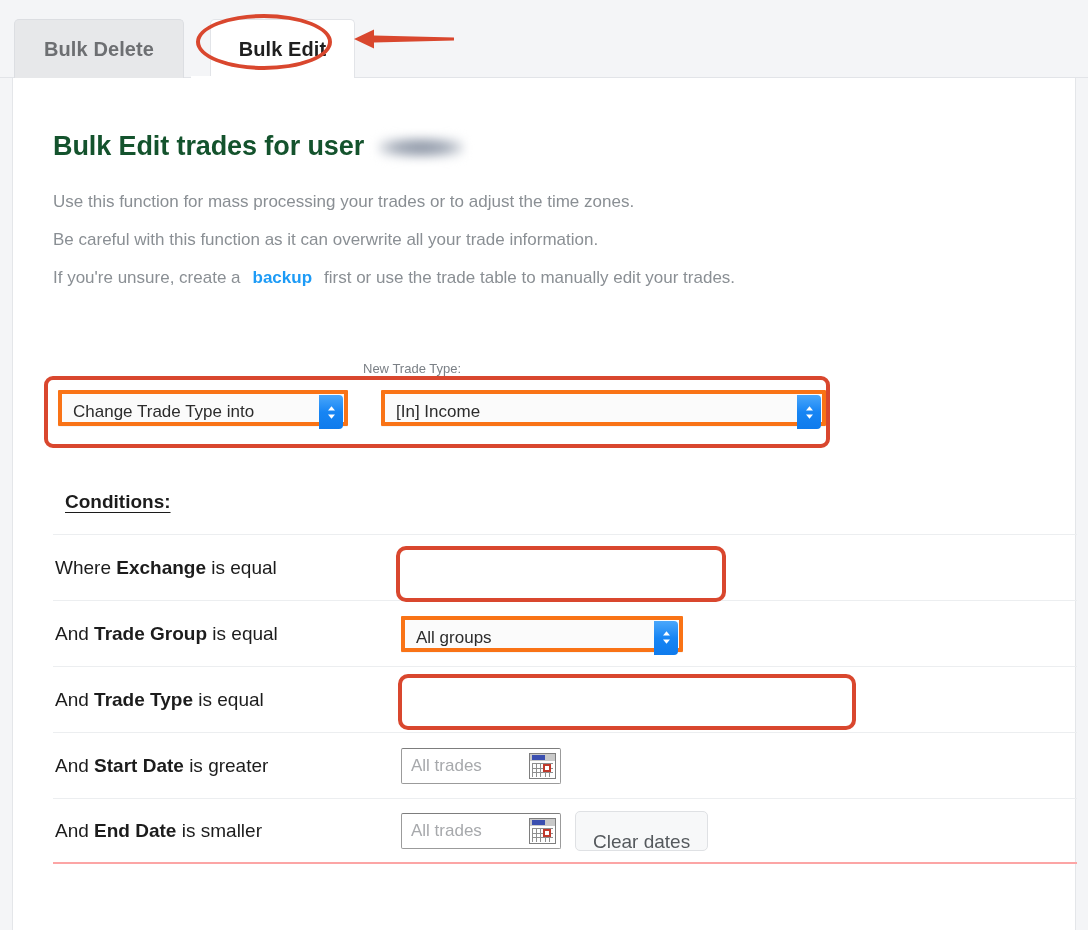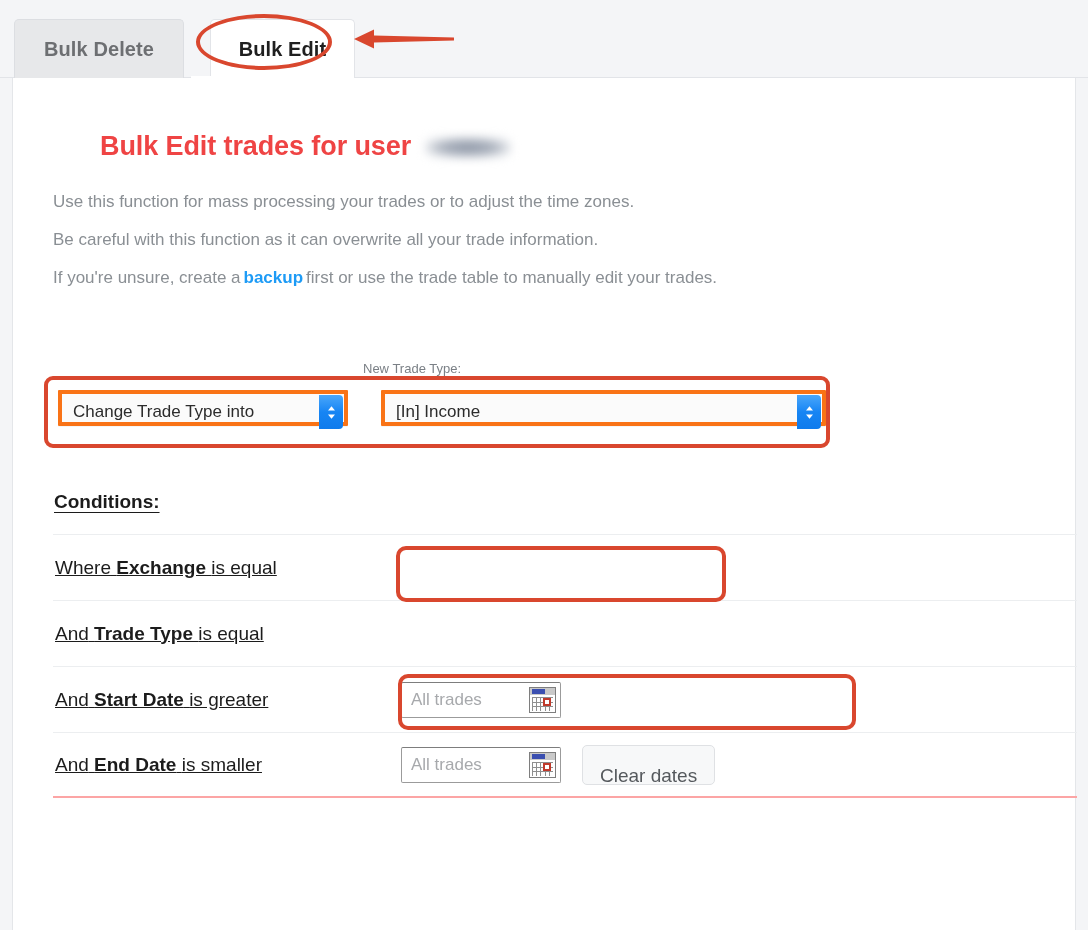"Bulk Edit trades for user" .page-title { color: #ef4444 -> #14532d; margin-left: 47px -> none }
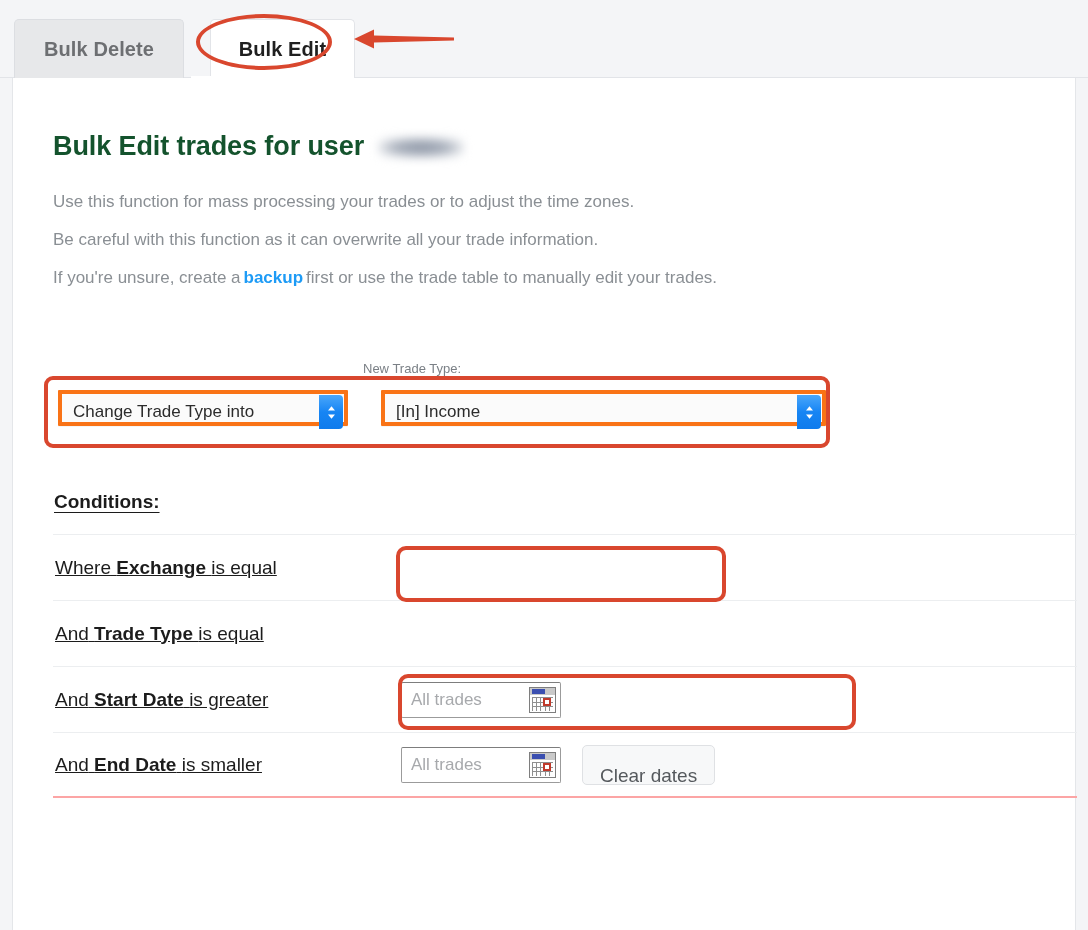"backup" .backup-link { margin: 0 3px -> 0 12px }
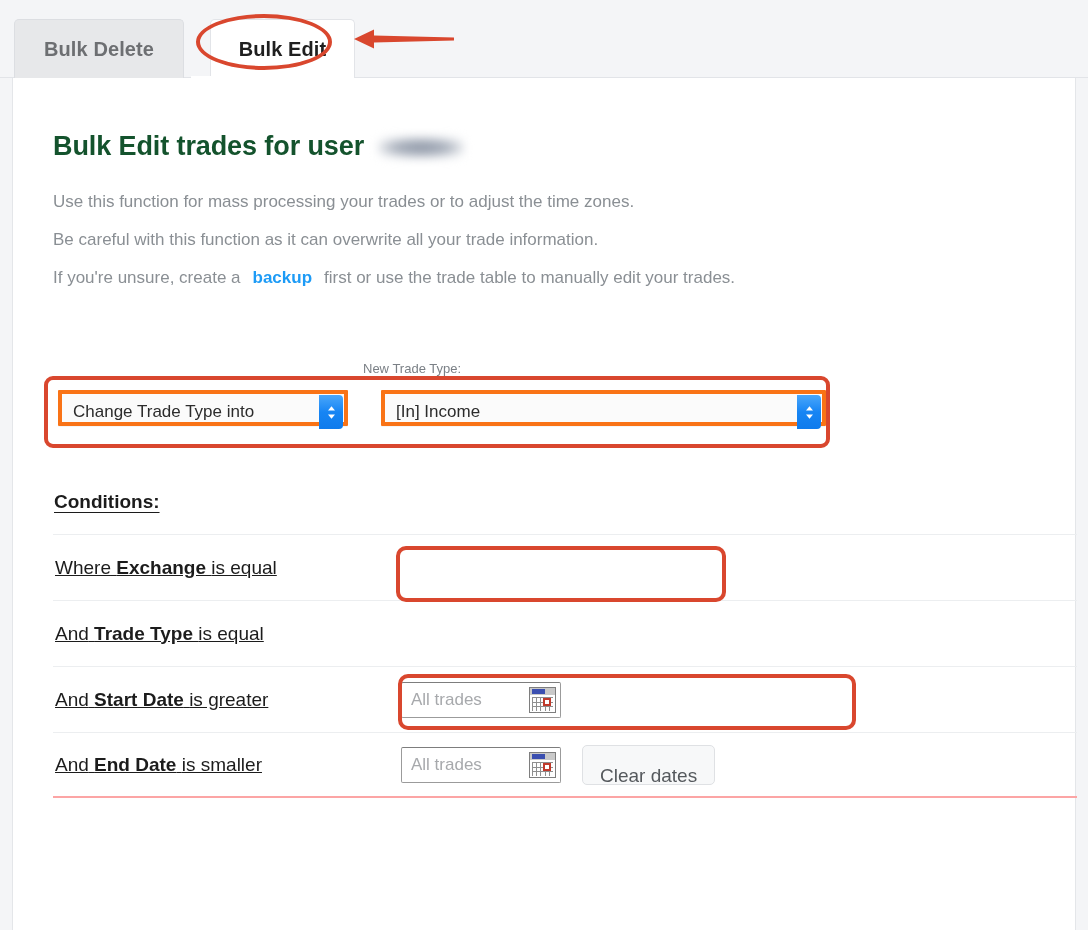"Conditions:" .conditions-head { left: 41px -> 52px }
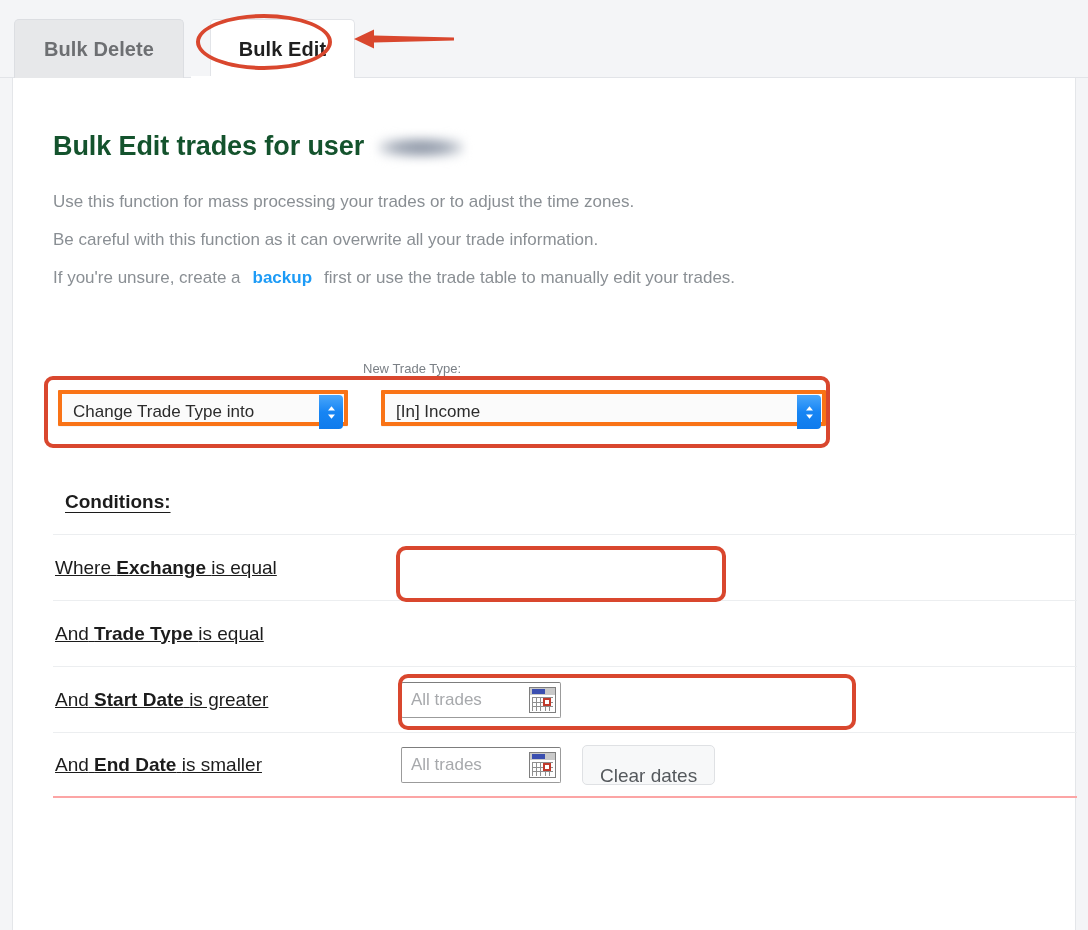"Where Exchange is equal" .cond-label { text-decoration: underline -> none }
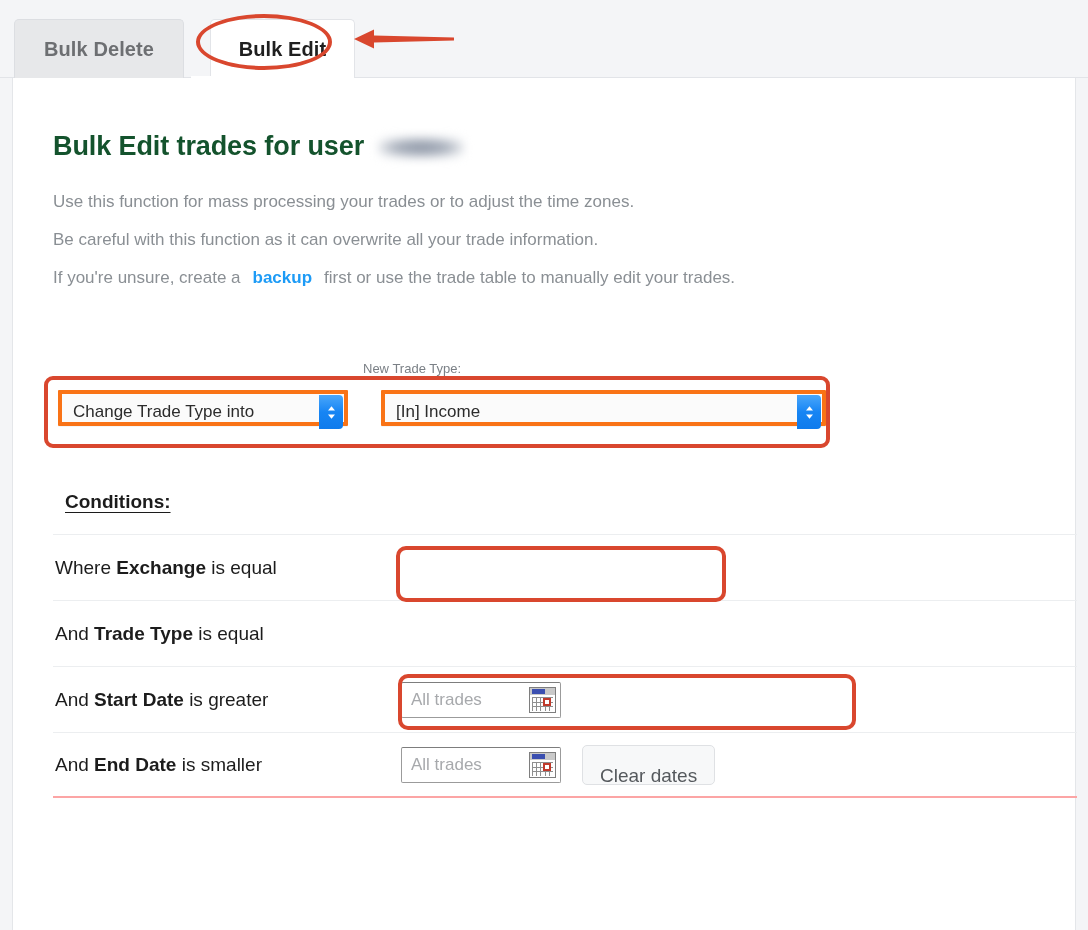"And Trade Group is equal" div.cond-row { html: none -> <div> <div> <span>And</span> <b>Trade Group</b> <span>is equal</span> </div> <div> <span>All groups</span> <span> <svg> <path></path> </svg> <svg> <path></path> </svg> </span> </div> </div> }
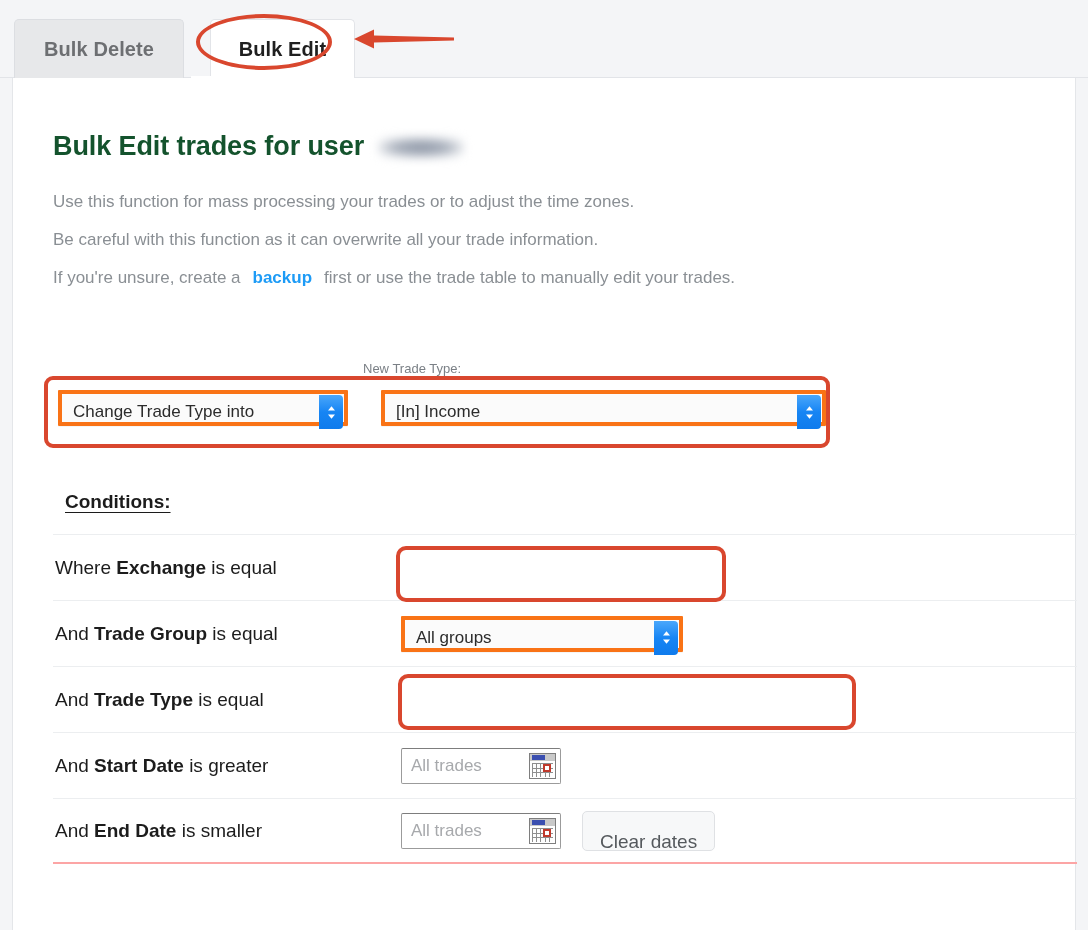"Clear dates" .clear-btn { margin-left: 21px -> 14px }
